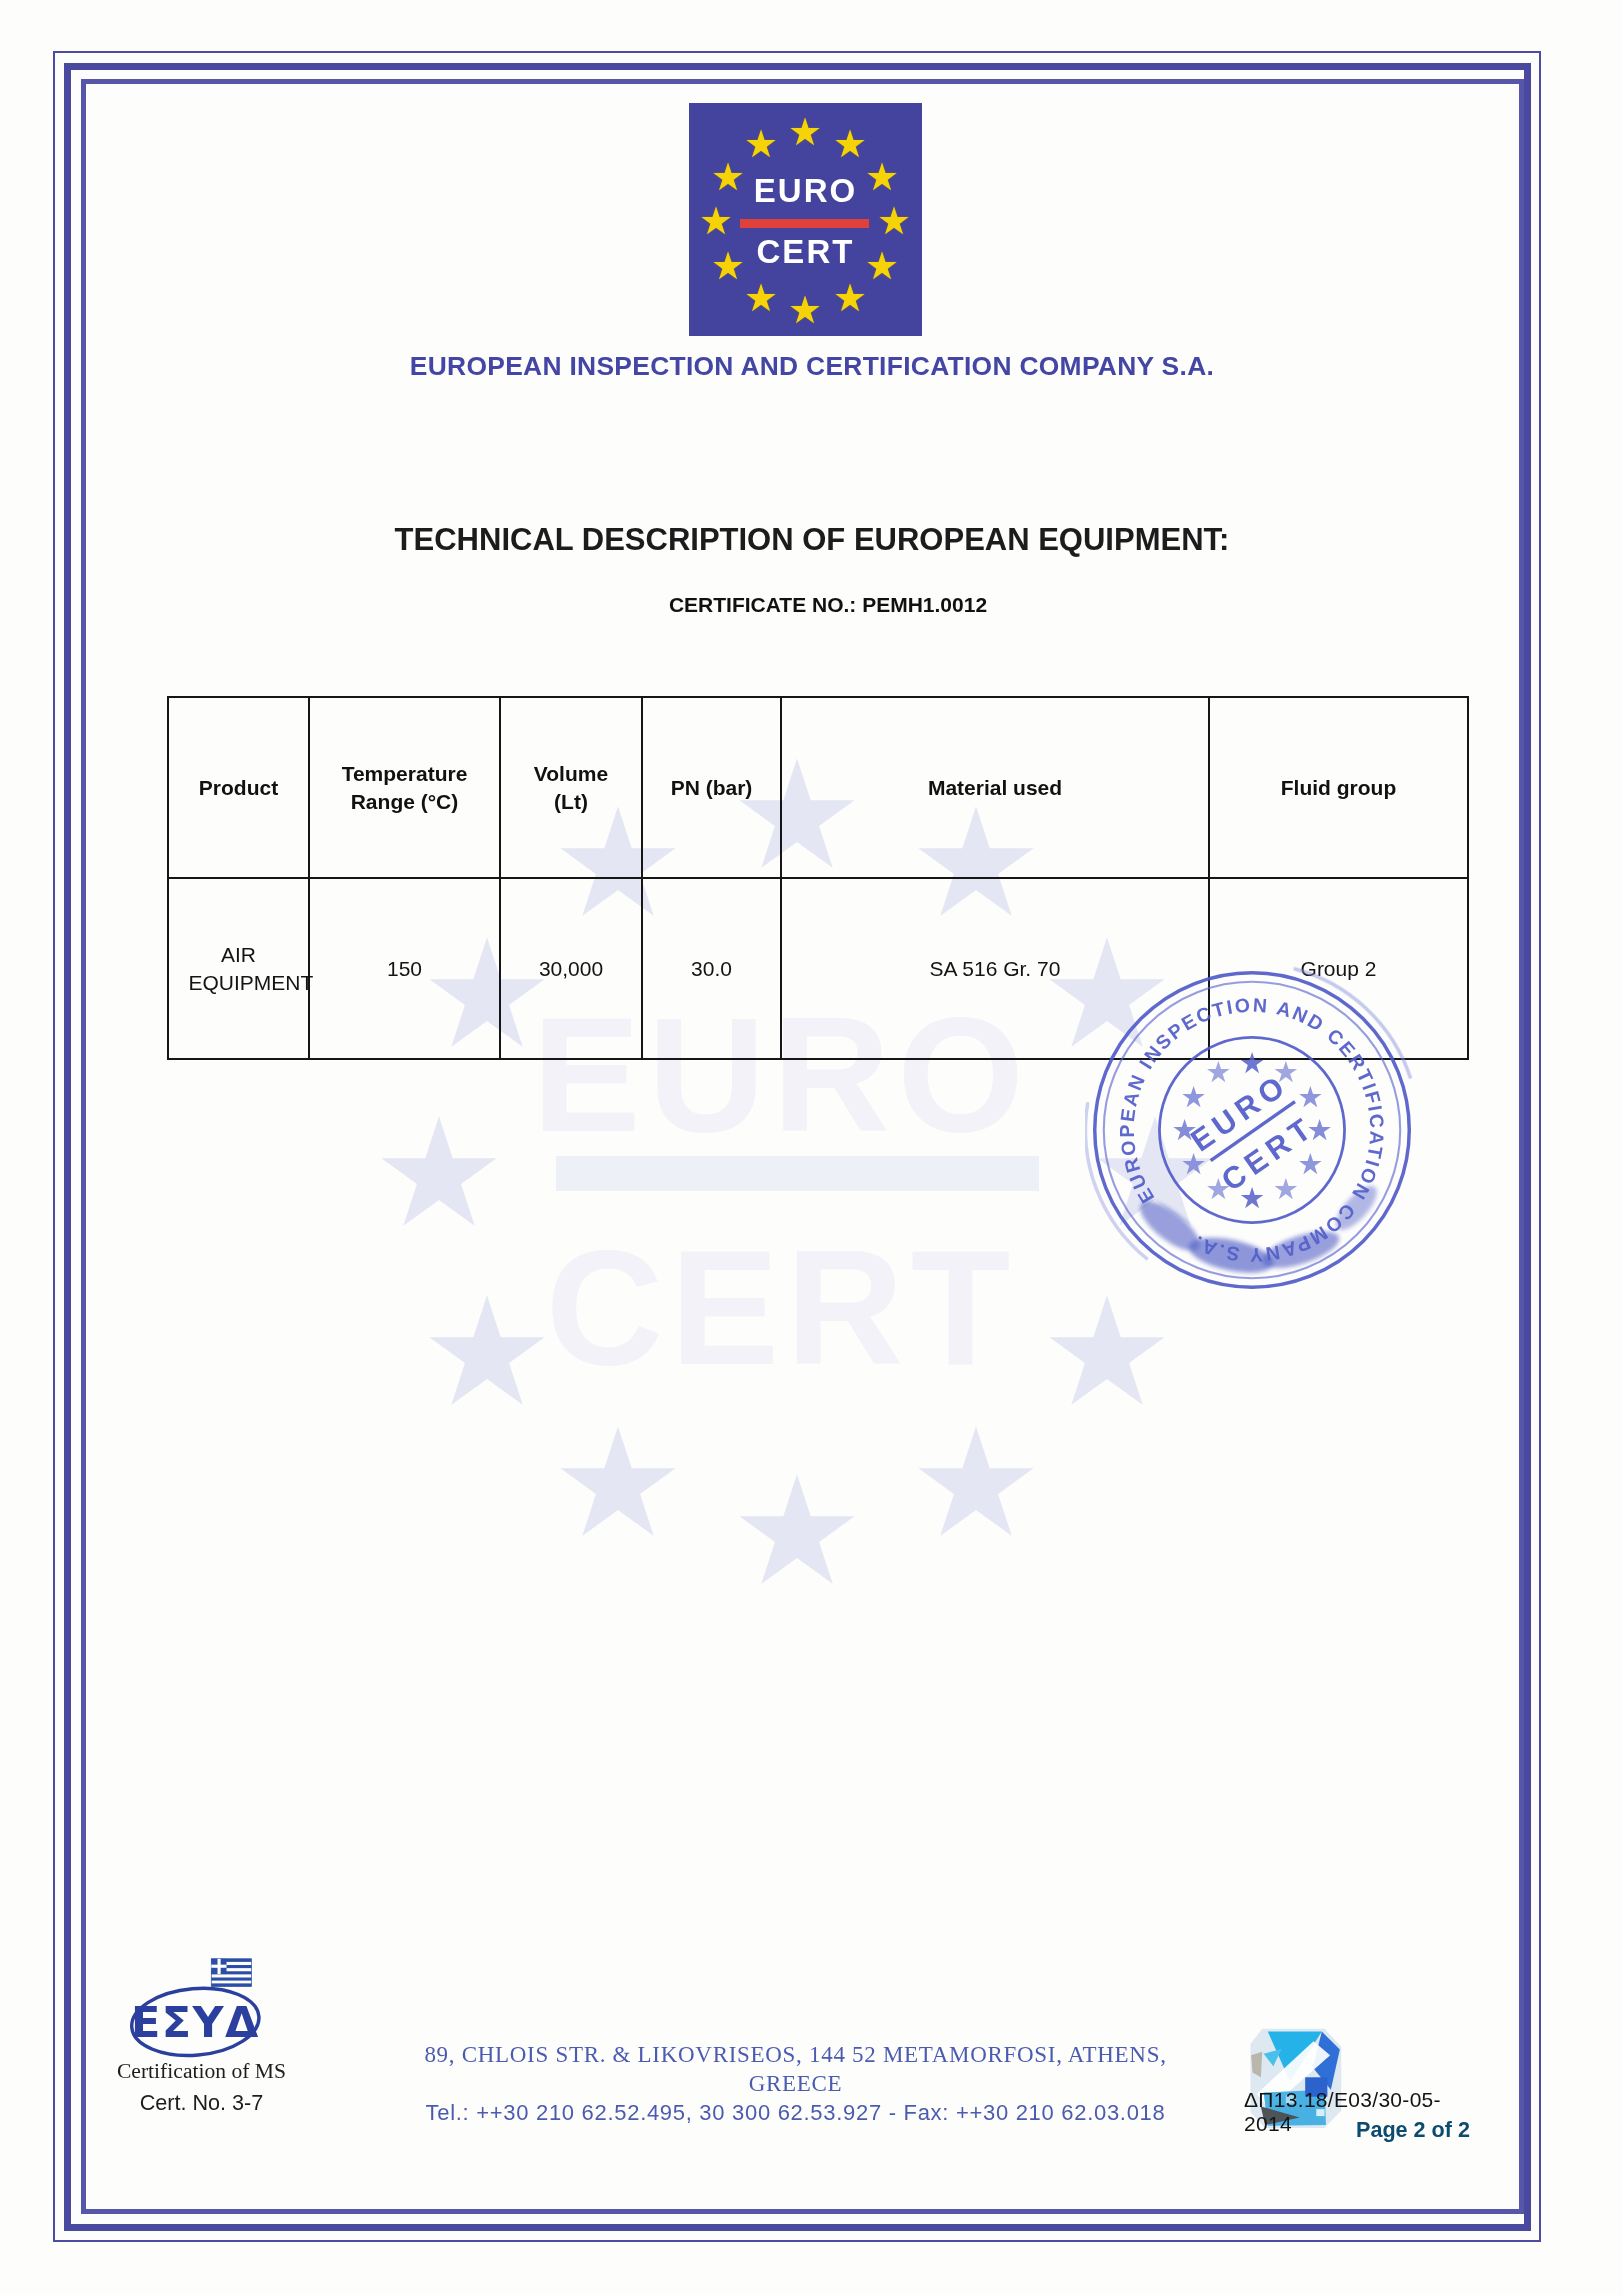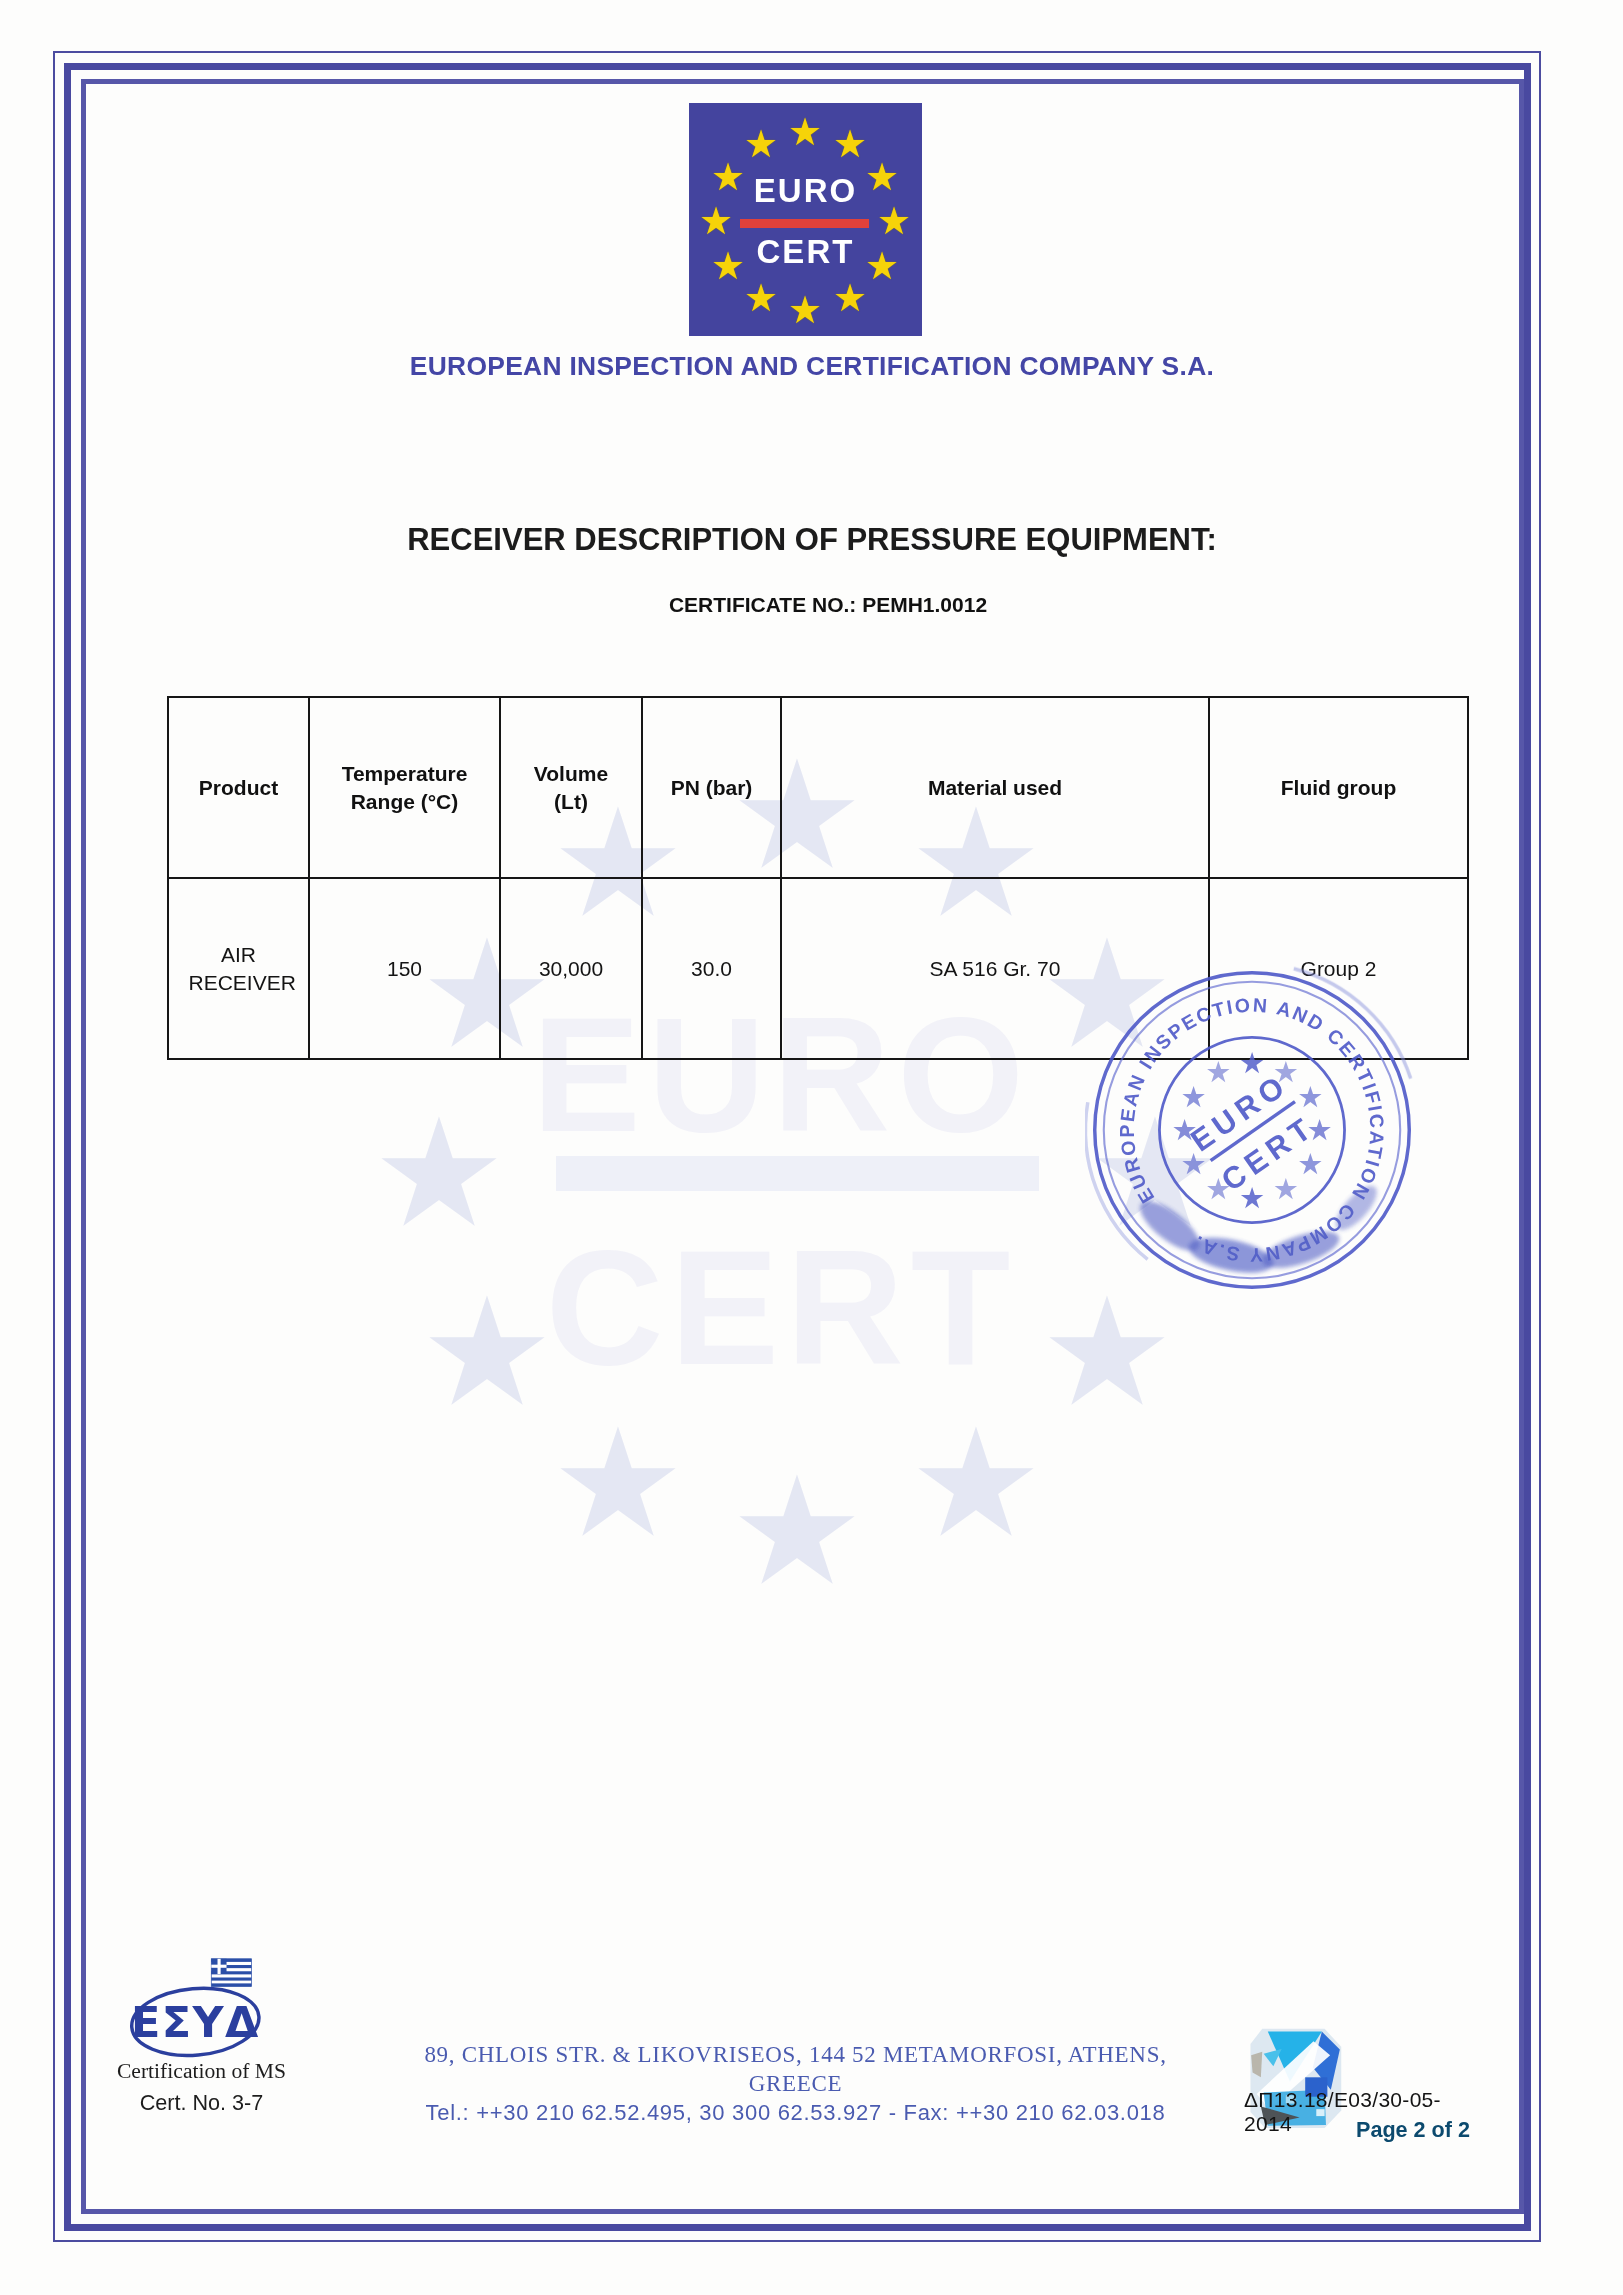"RECEIVER DESCRIPTION OF PRESSURE" div.doc-title { text: RECEIVER DESCRIPTION OF PRESSURE -> TECHNICAL DESCRIPTION OF EUROPEAN }
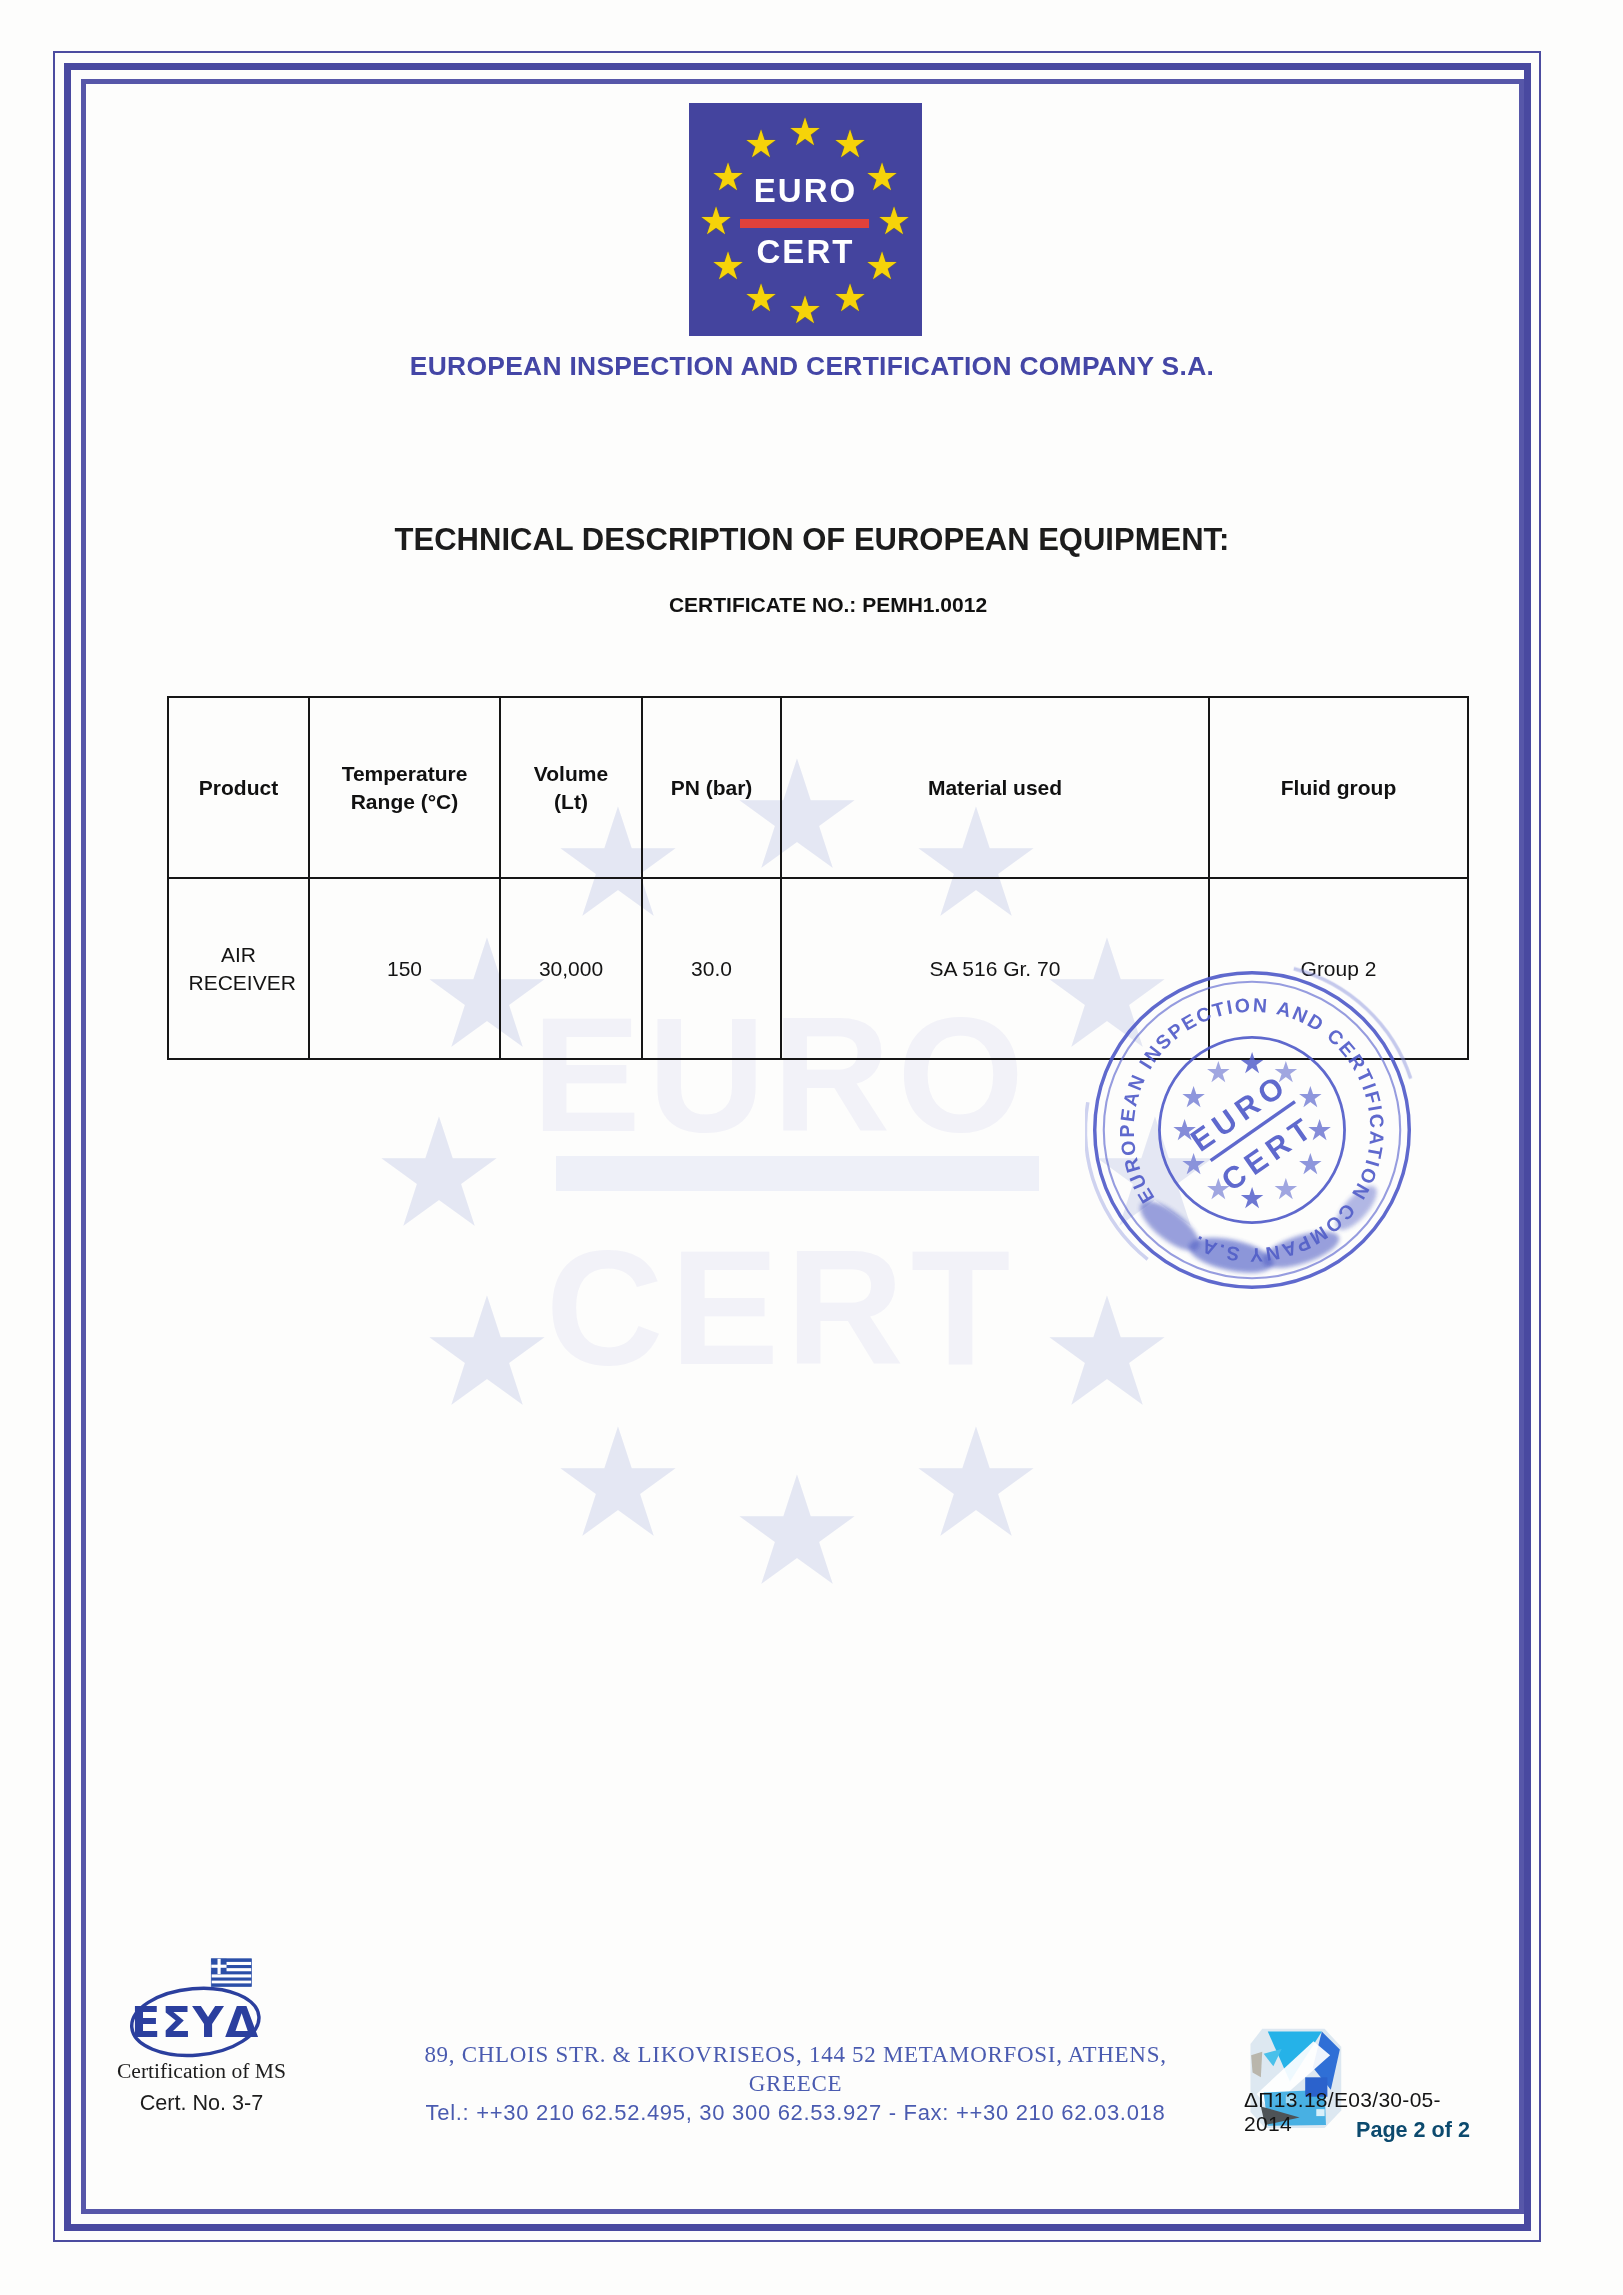"AIR RECEIVER" td { text: RECEIVER -> EQUIPMENT }
